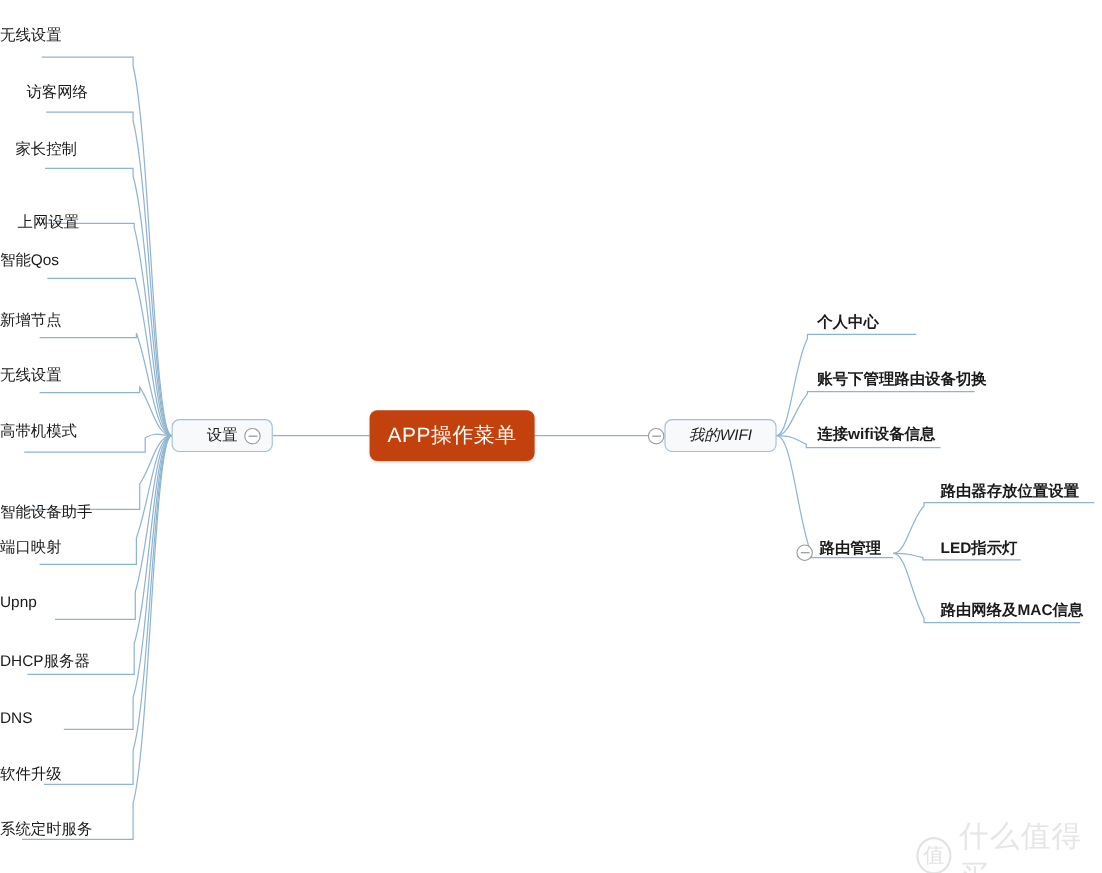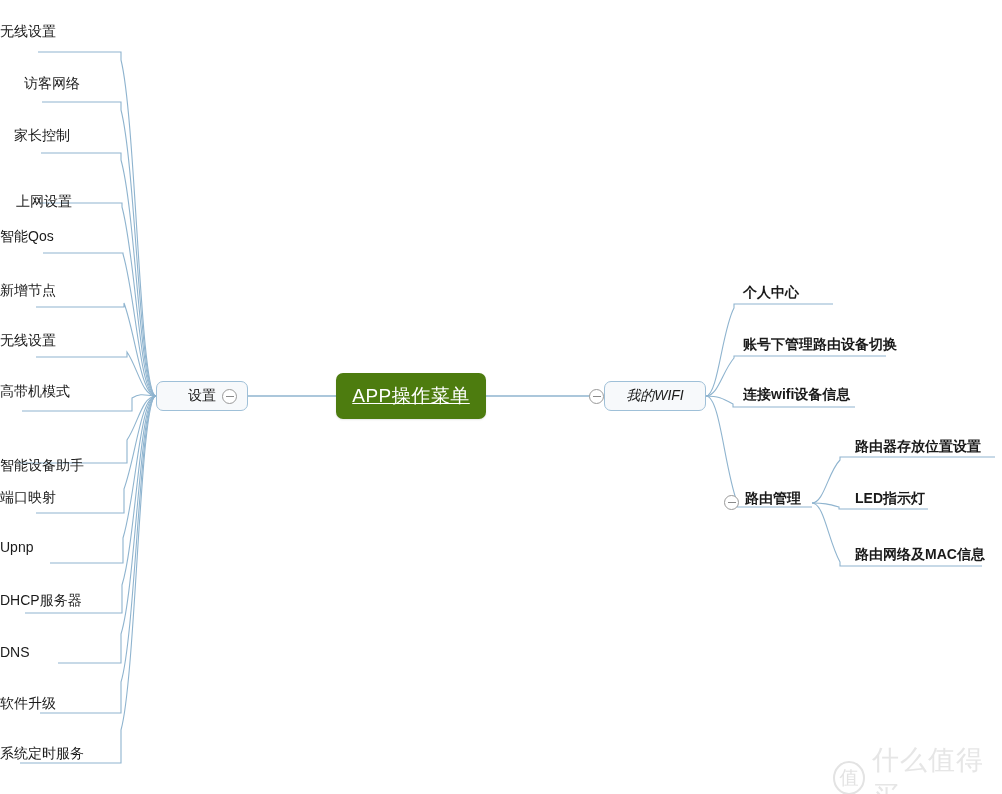"APP操作菜单" .box-central { background: #4d7c0f -> #c2410c; text-decoration: underline -> none }
